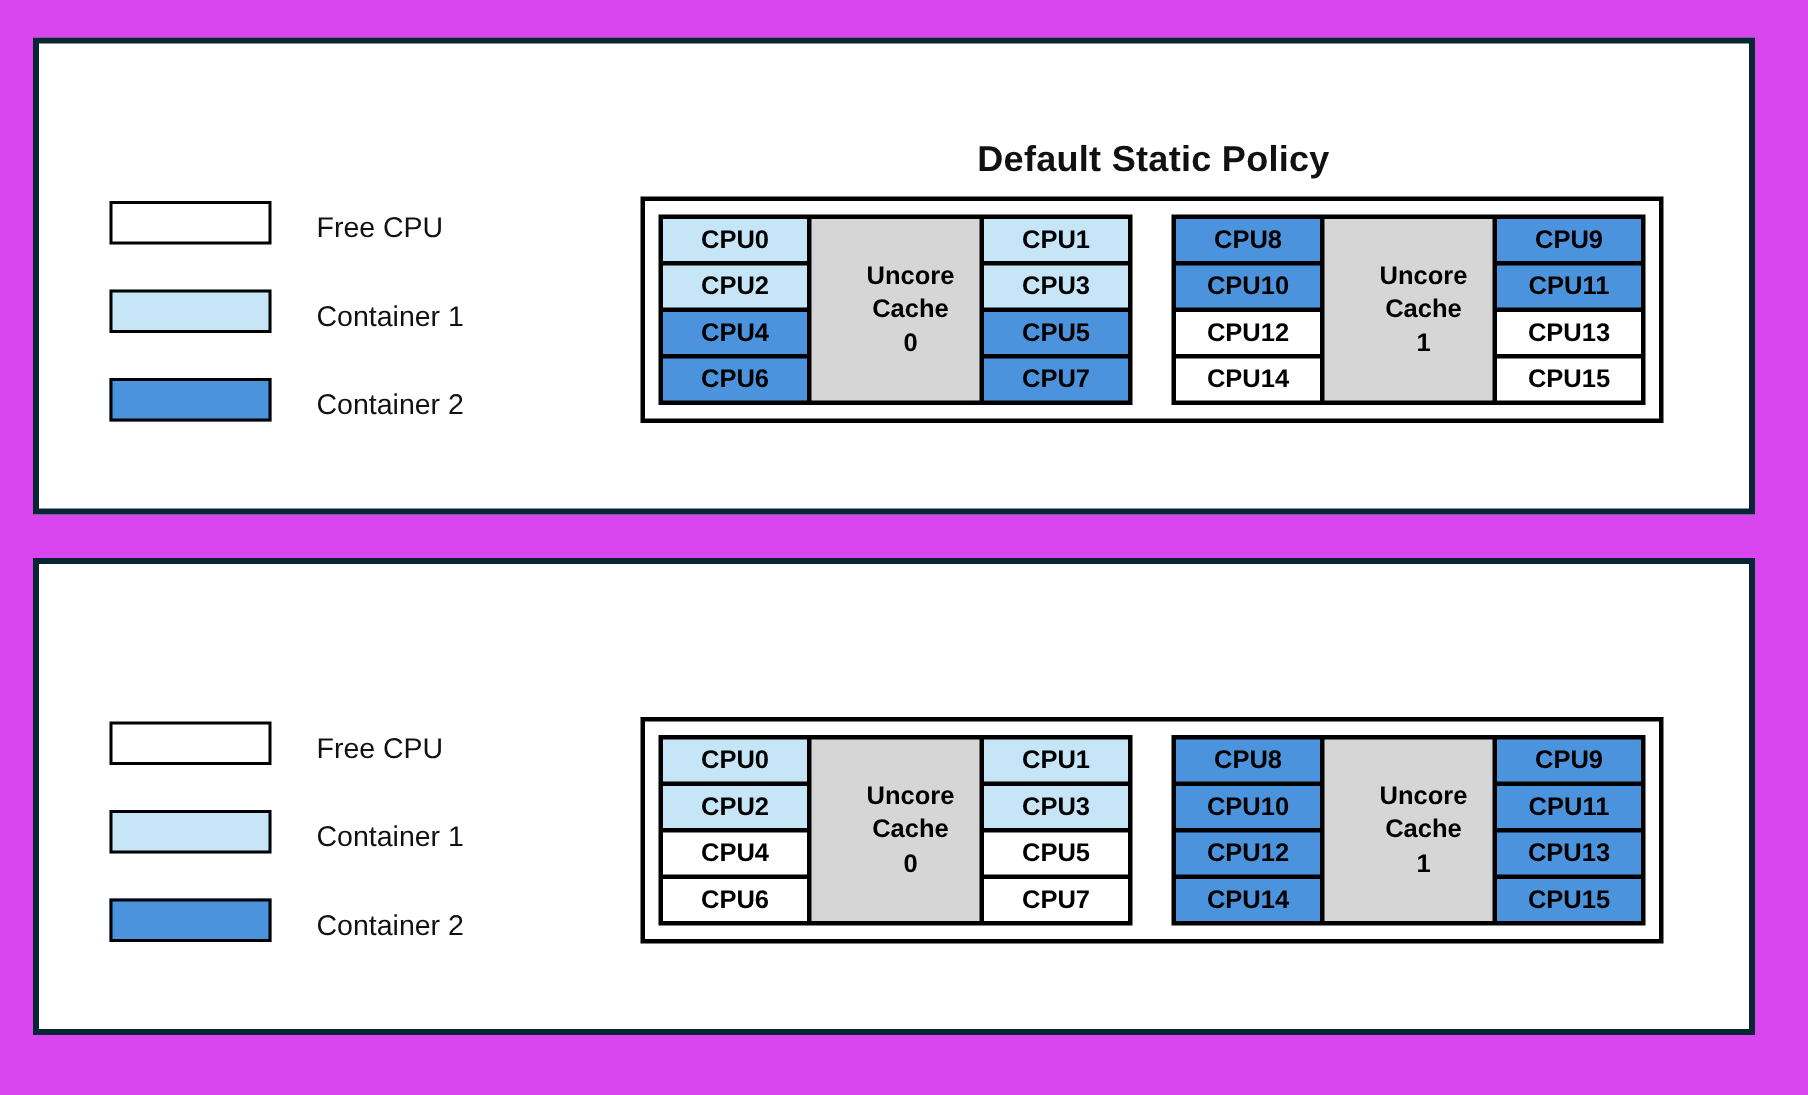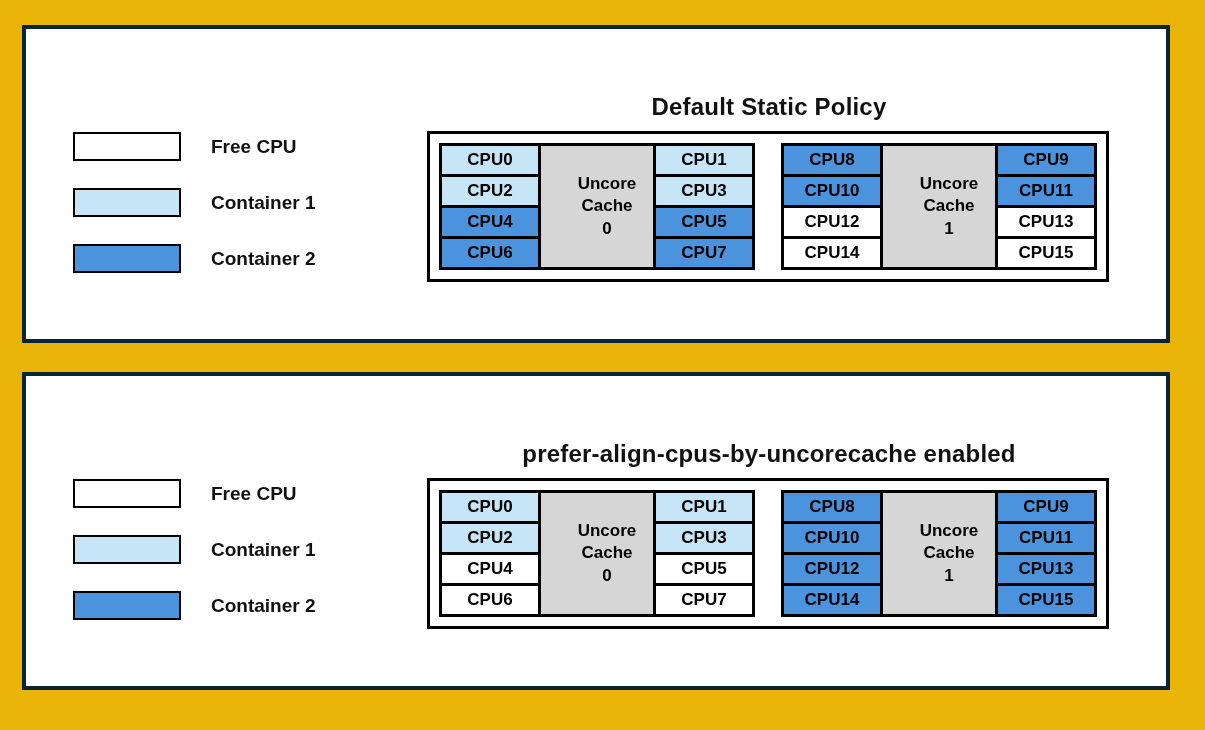"Default Static Policy" .stage { background: #eab308 -> #d946ef }
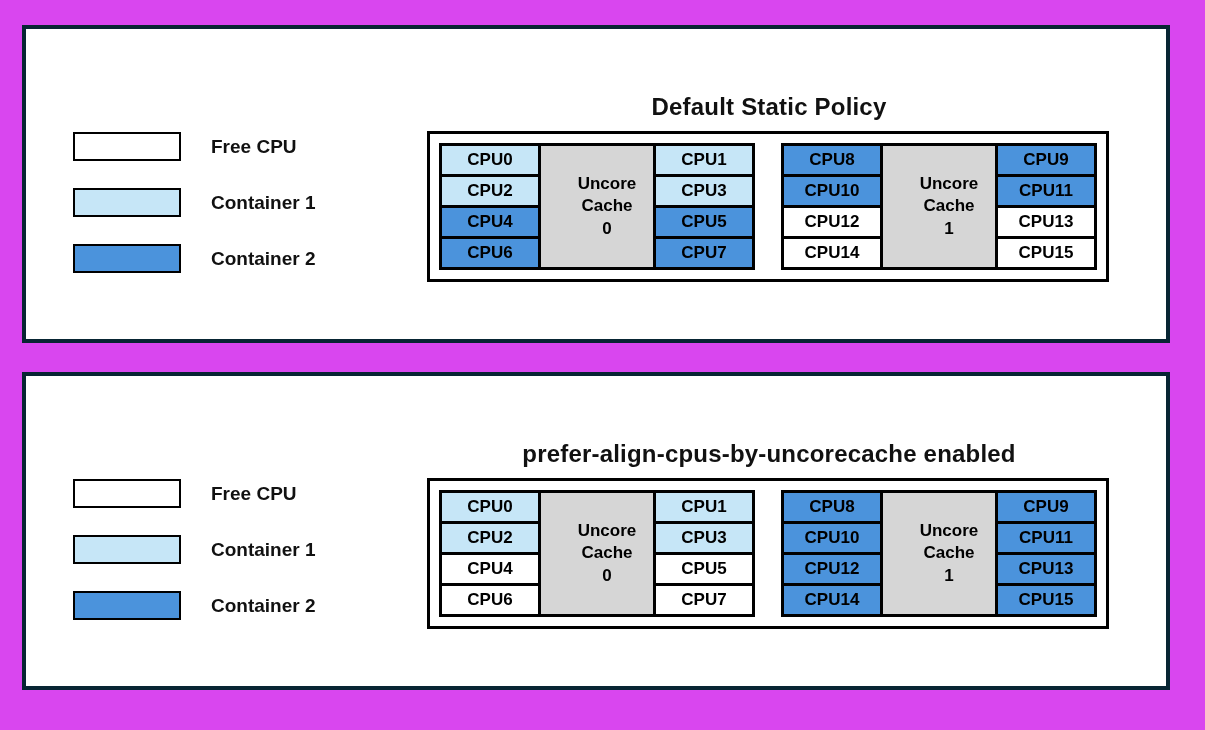"Free CPU" .legend-label { font-weight: bold -> normal; margin-top: none -> 10px }
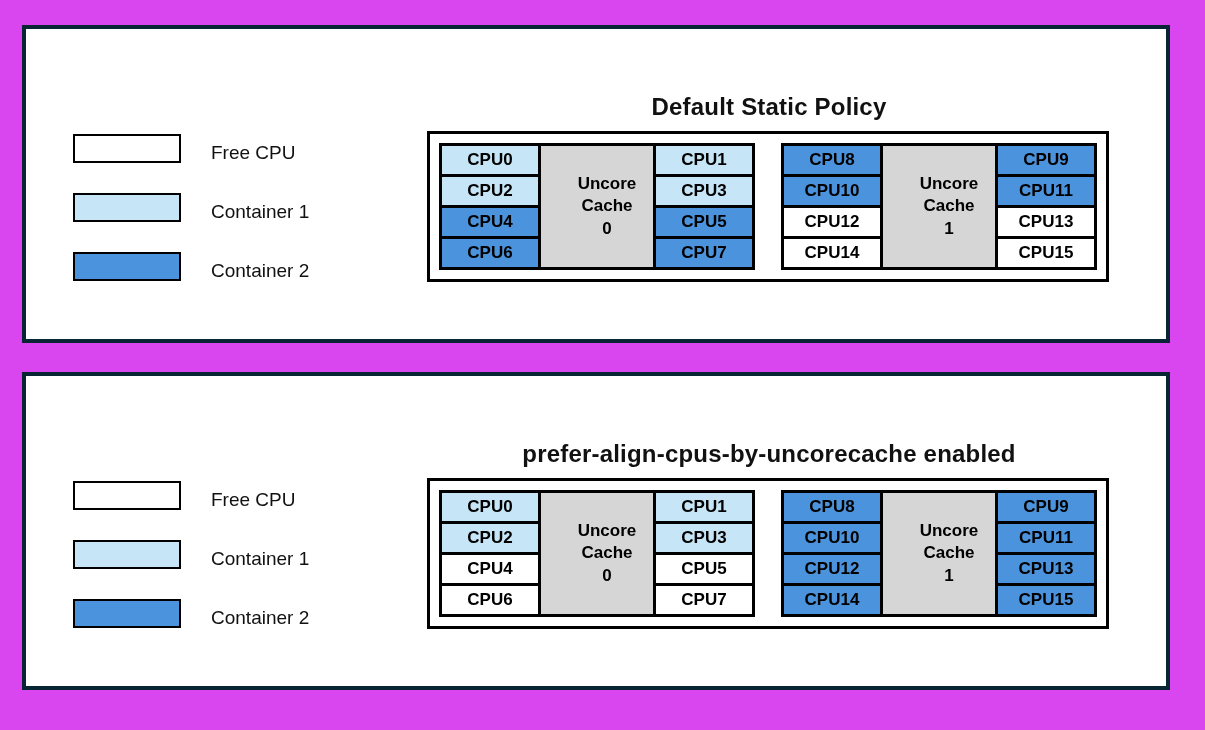"prefer-align-cpus-by-uncorecache enabled" h2.panel-title { html: <h2>prefer-align-cpus-by-uncorecache enabled</h2> -> none }
